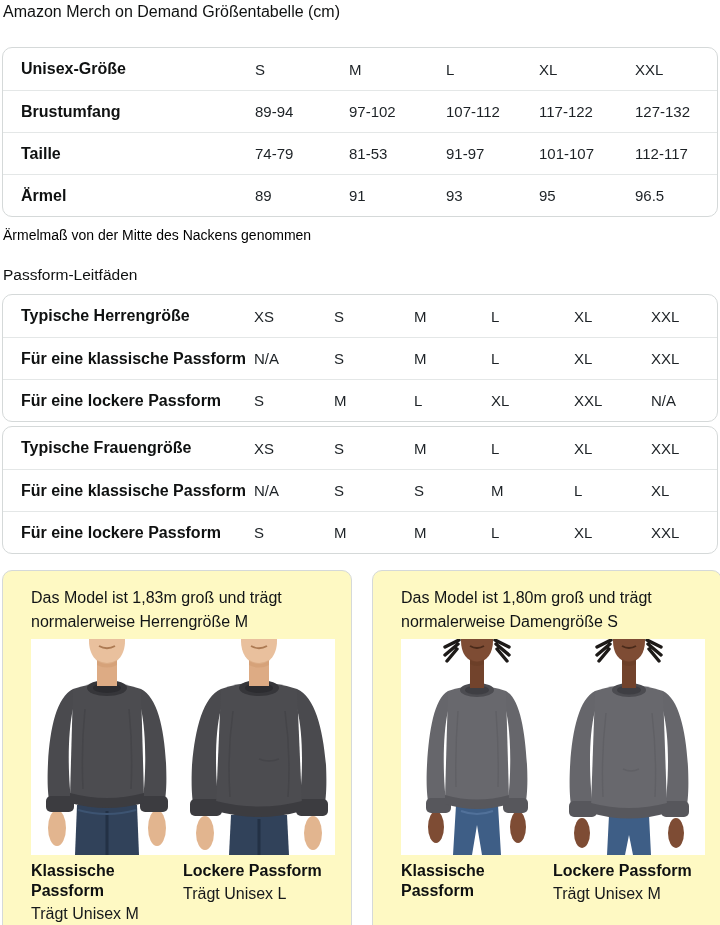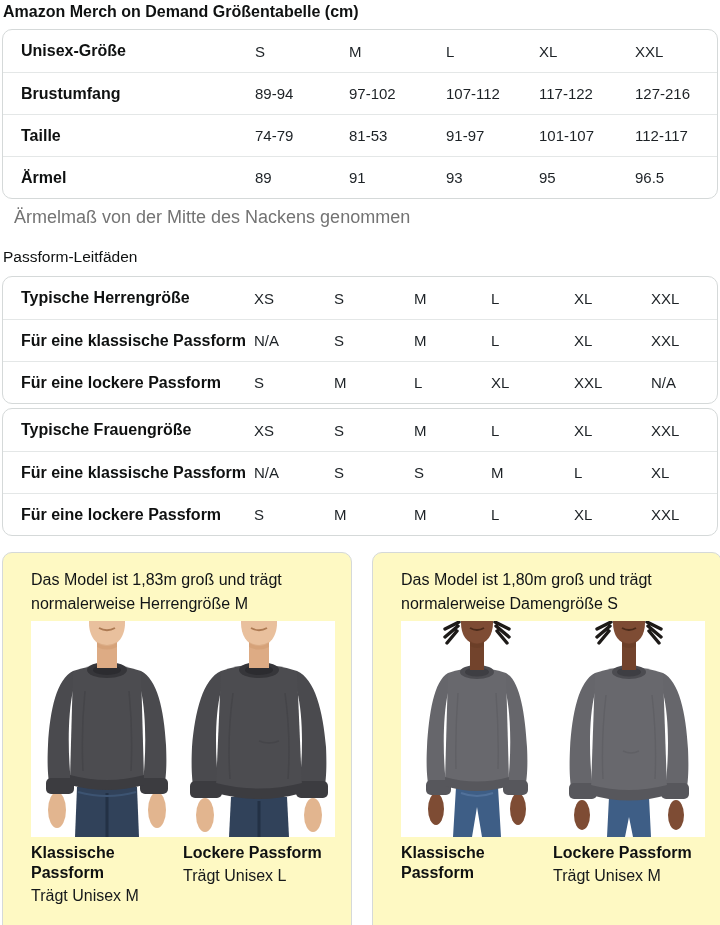"Amazon Merch on Demand Größentabelle" .page-title { font-weight: 700 -> 400; margin: 0 0 7px 1px -> 0 0 25px 1px }
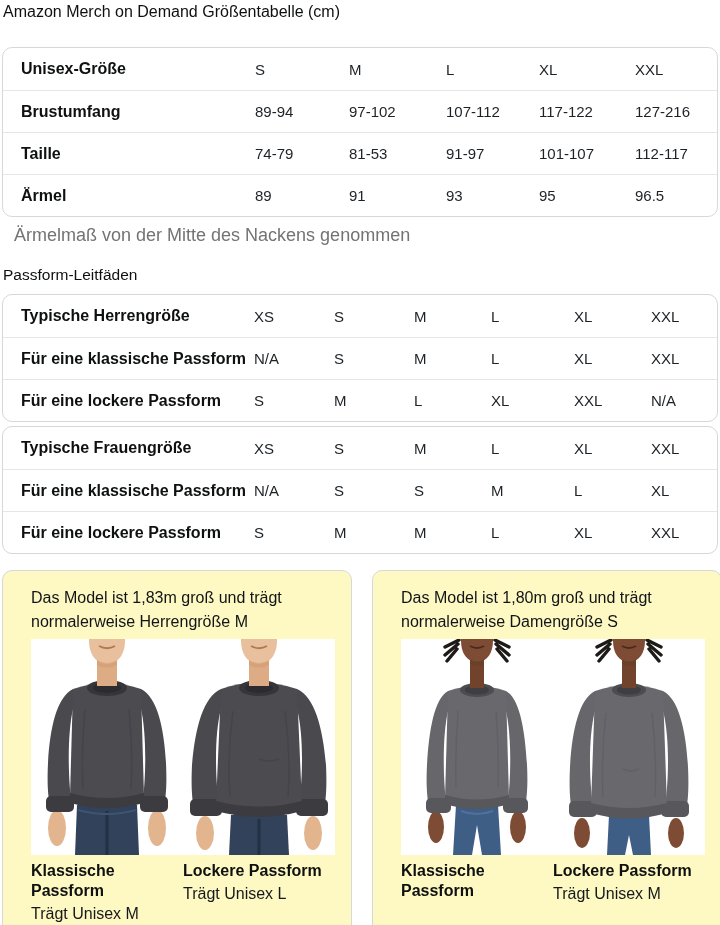"127-216" div.tcell { text: 127-216 -> 127-132 }
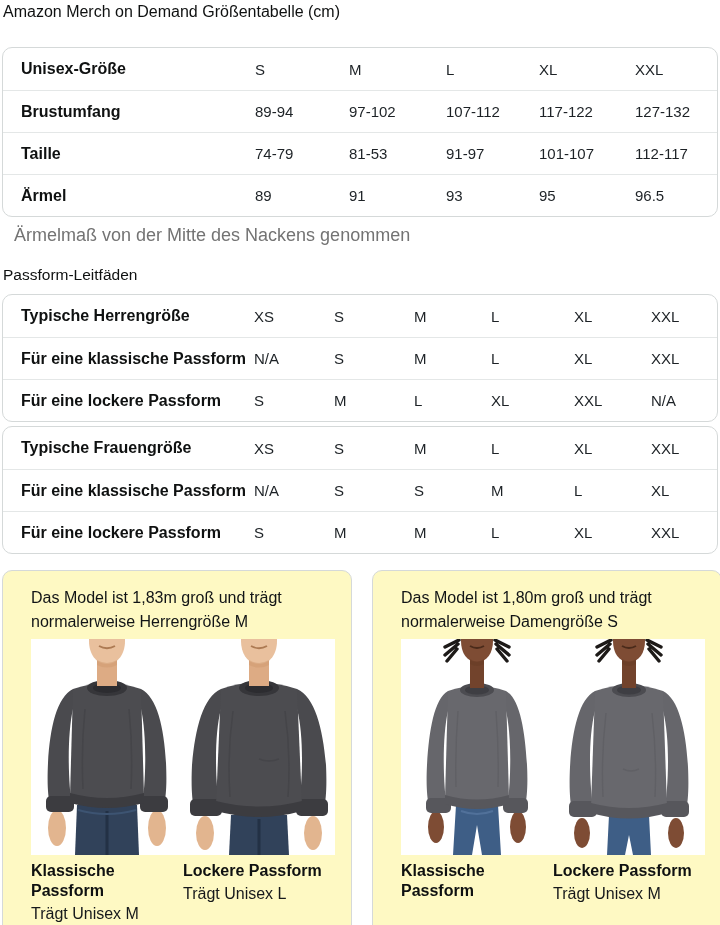"Ärmelmaß von der Mitte des" .note { color: #737373 -> #000000; font-size: 18px -> 14px; margin: 10px 0 0 12px -> 10px 0 0 1px }
